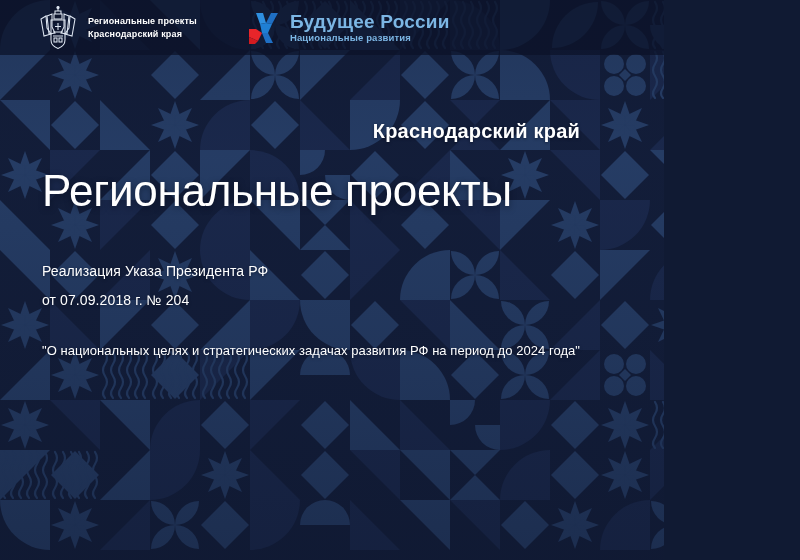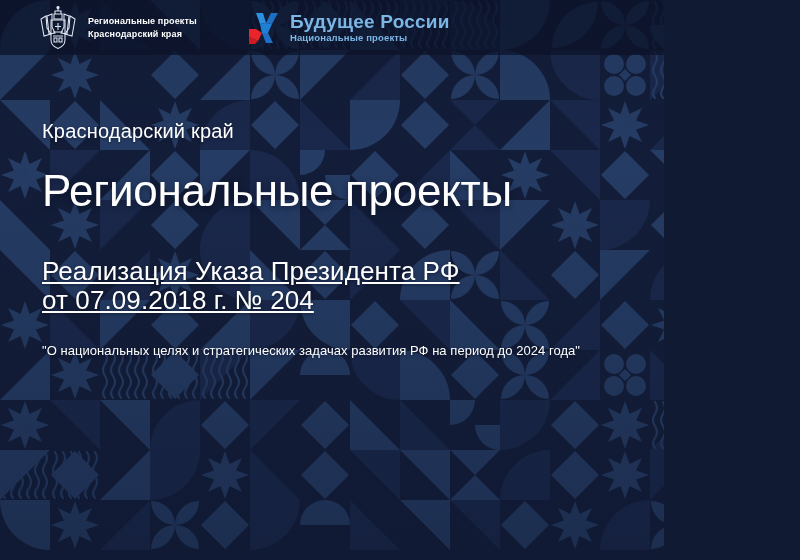"Национальные проекты" span { text: проекты -> развития }
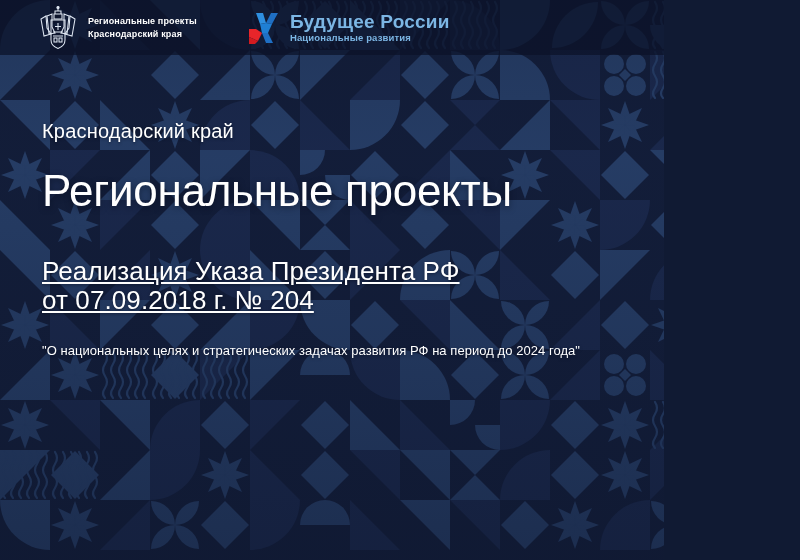"Краснодарский край" #region { font-weight: normal -> bold; text-align: none -> right }
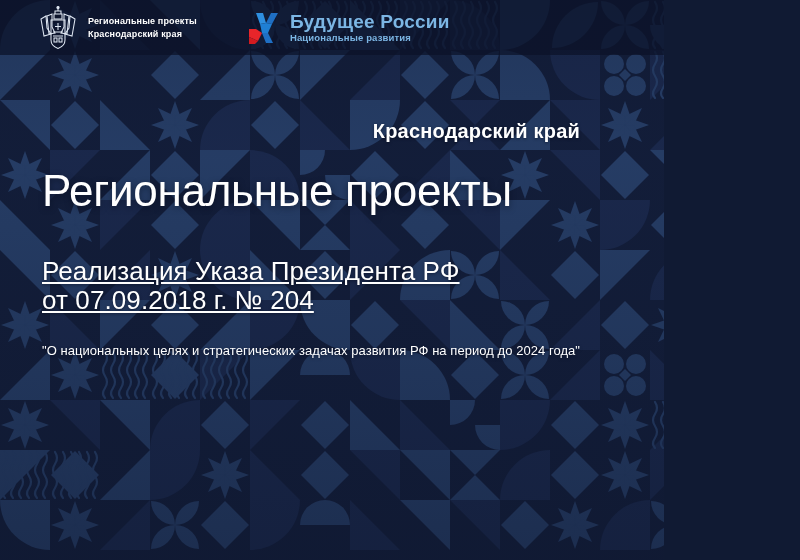"Реализация Указа Президента РФ" #decree { font-size: 26px -> 14px; text-decoration: underline -> none }
